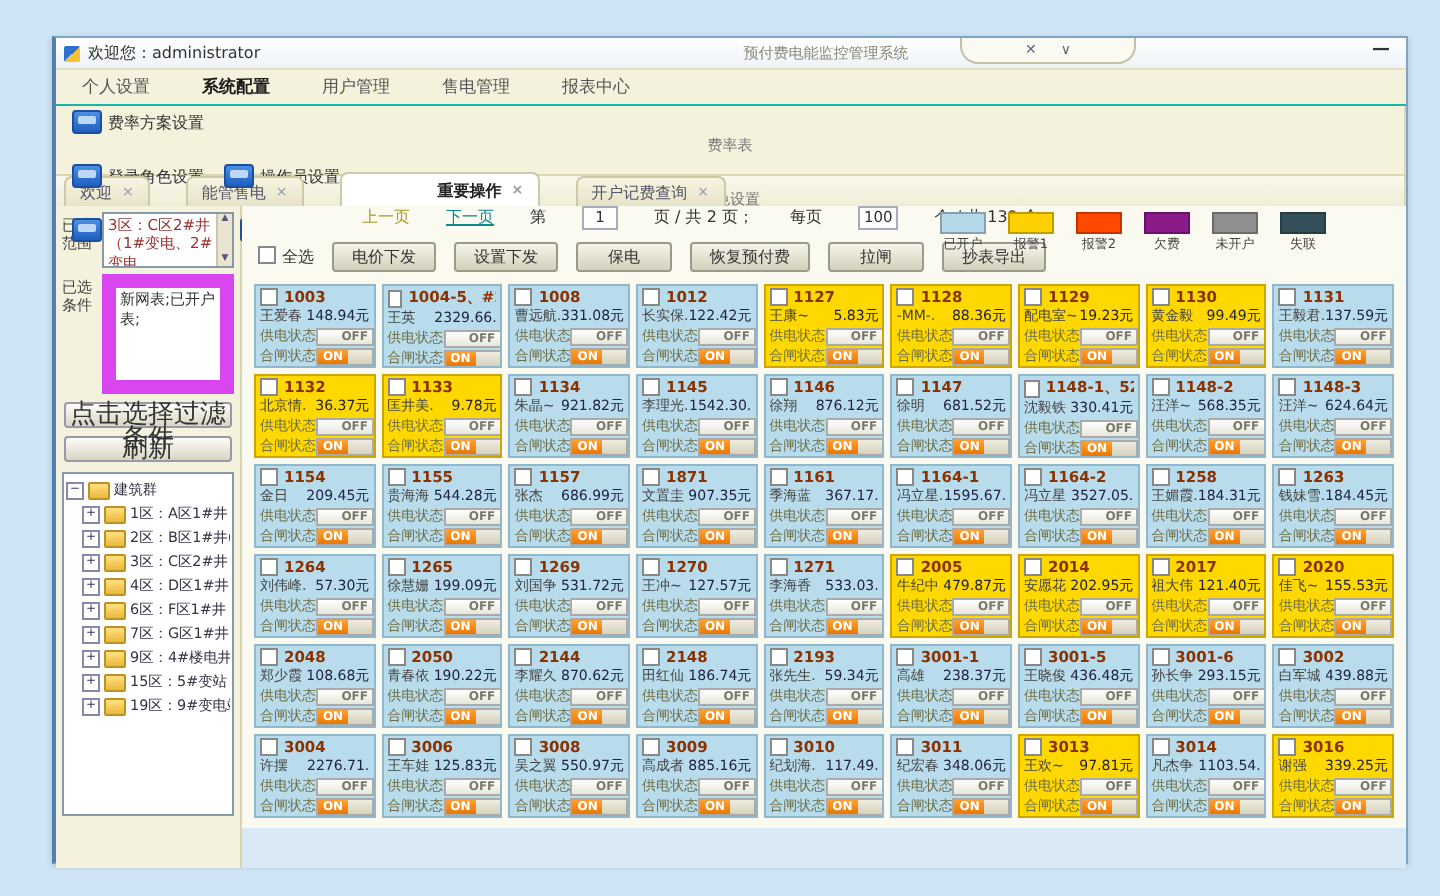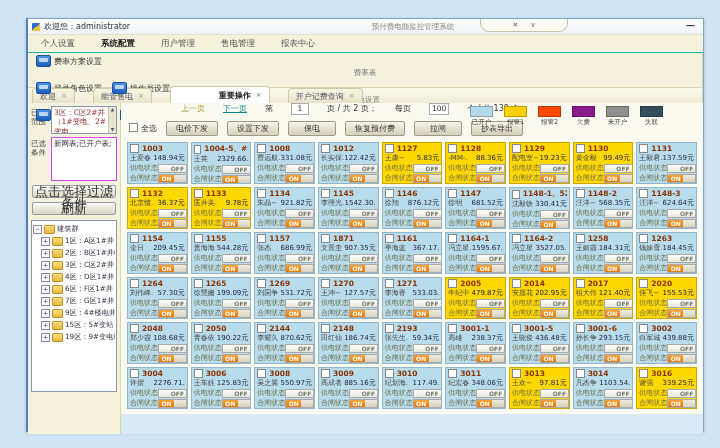"新网表;已开户表;" .condbox { border: 1px solid #d946ef -> 7px solid #d946ef; height: 44px -> 60px }
